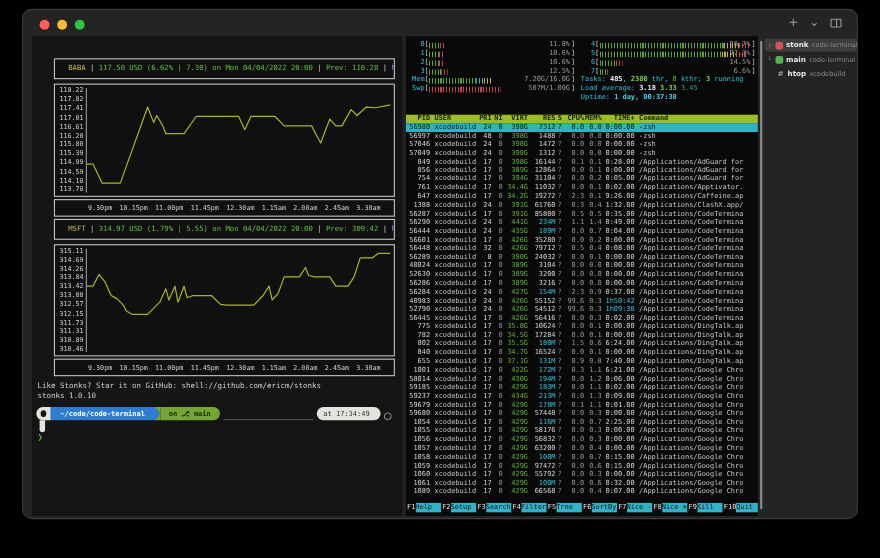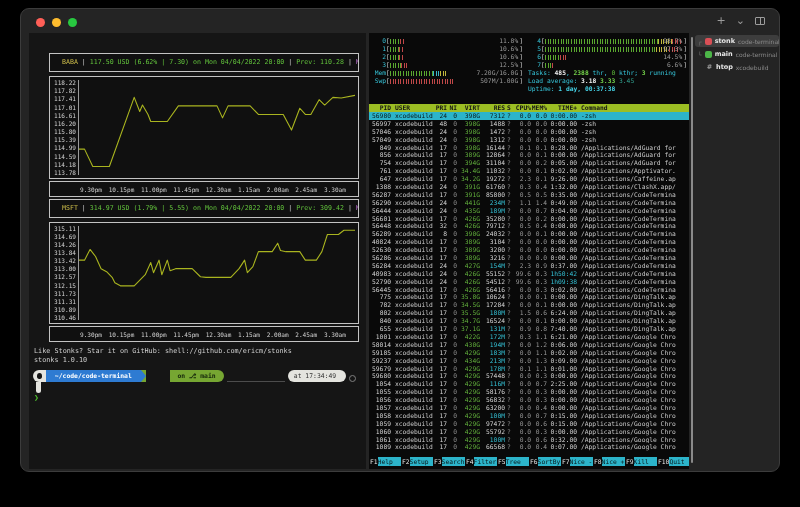"on ⎇ main" .pl-git { margin-left: 24px -> none }
